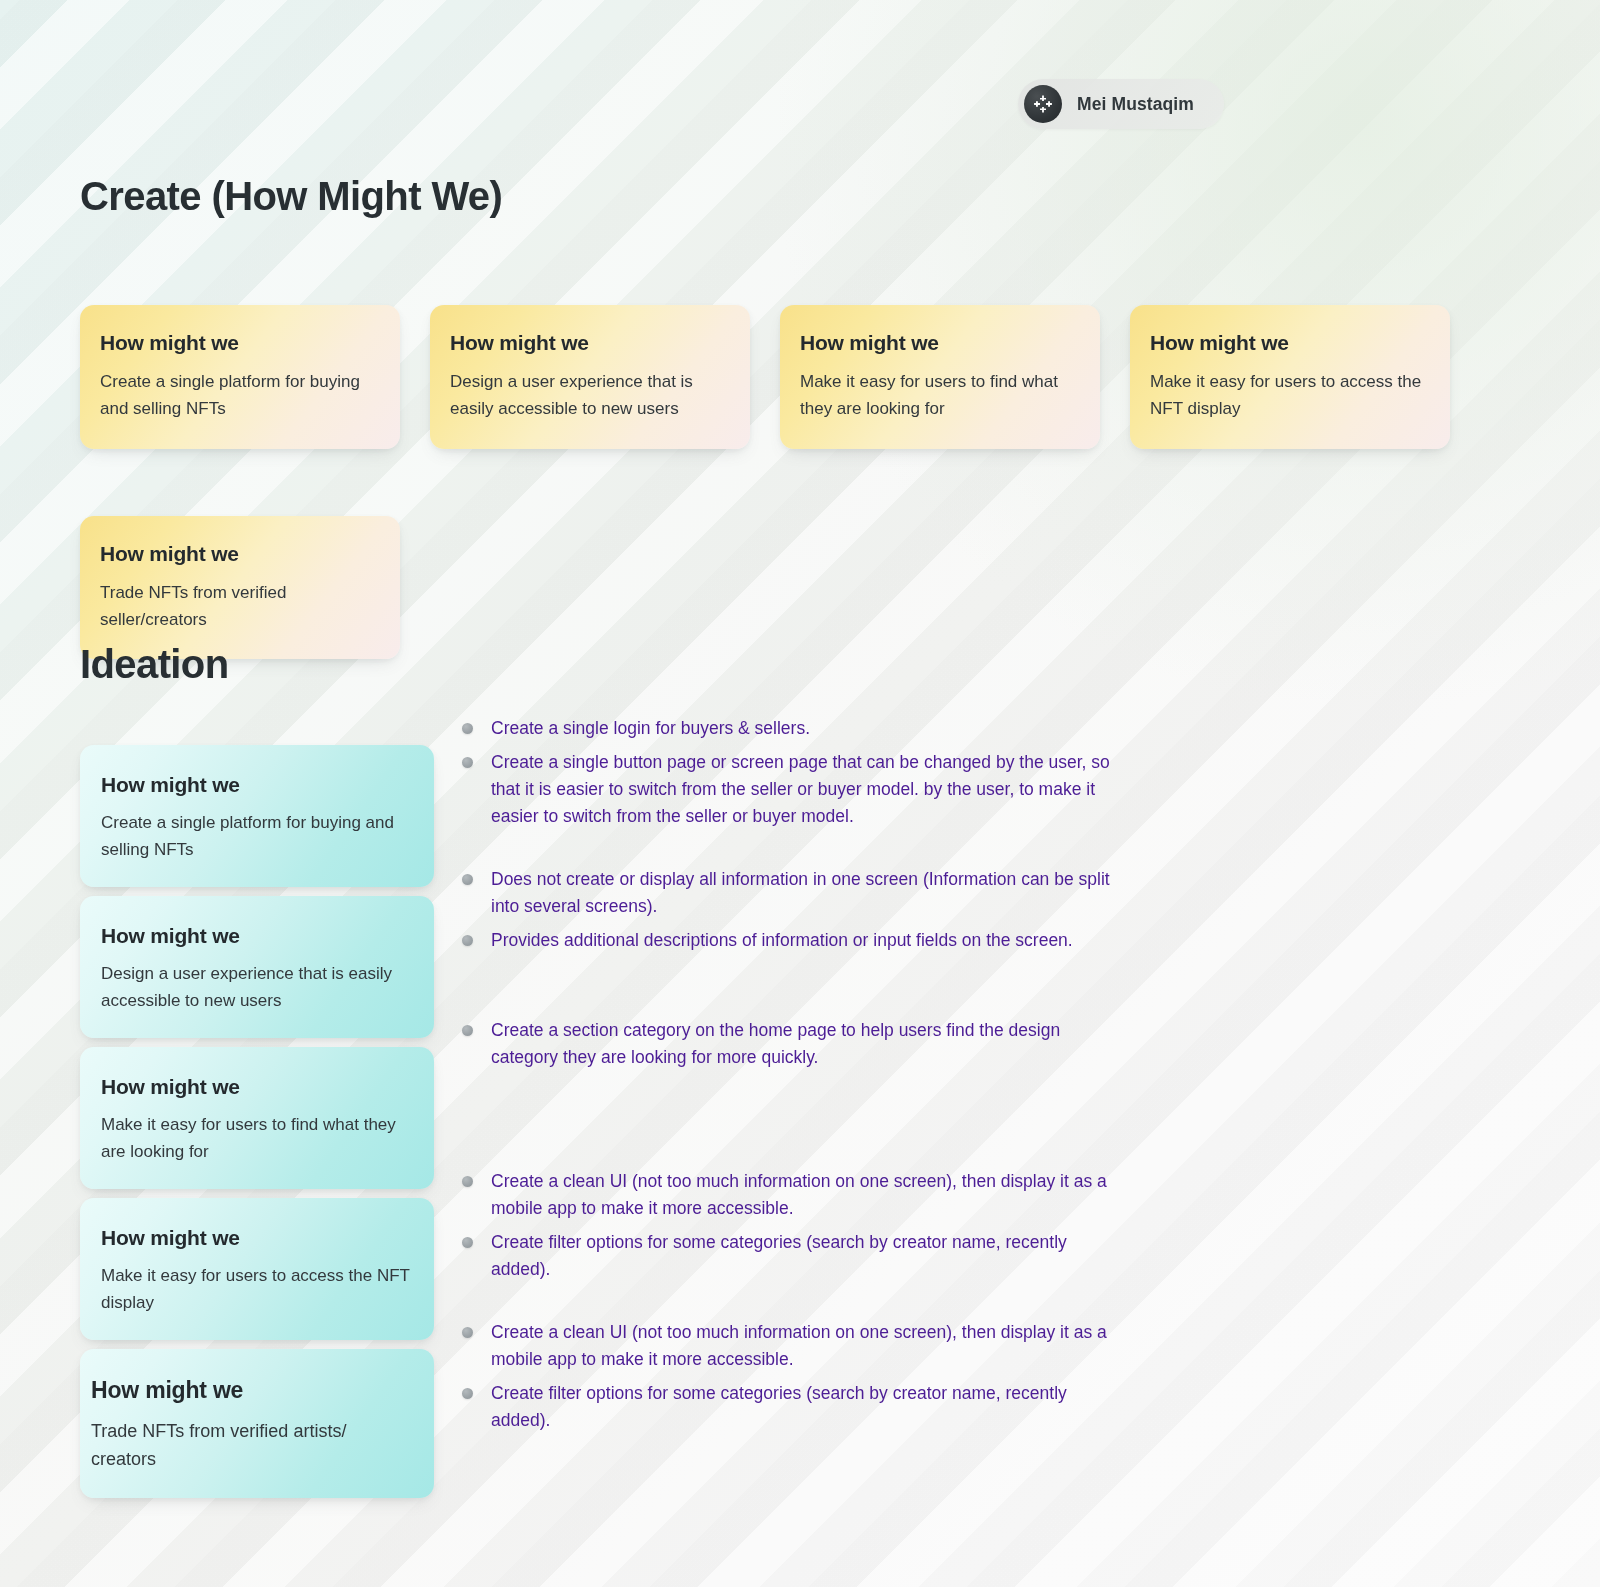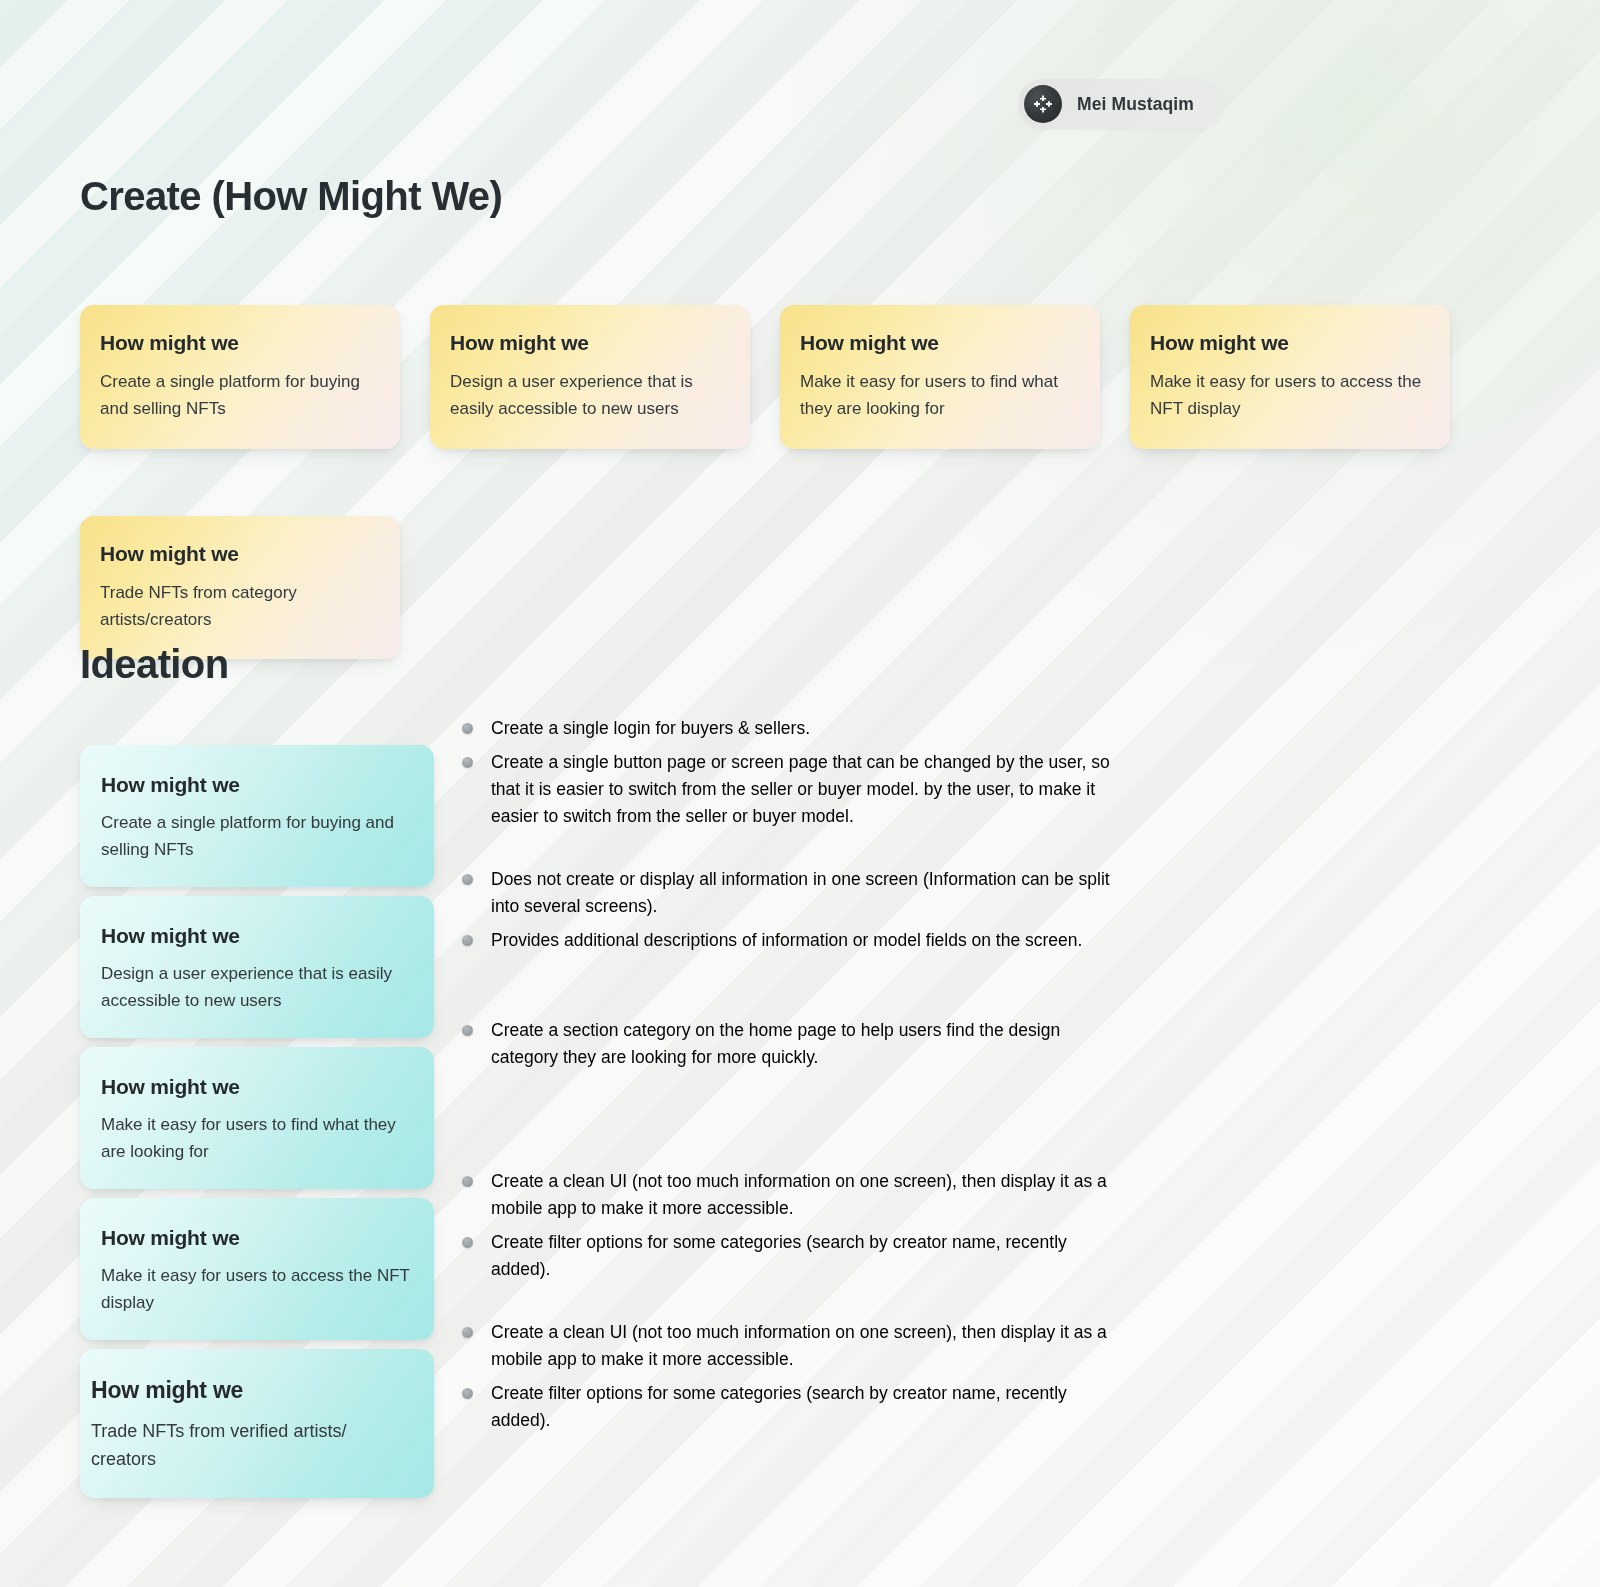"Trade NFTs from category" div.hmw-text { text: category artists/creators -> verified seller/creators }
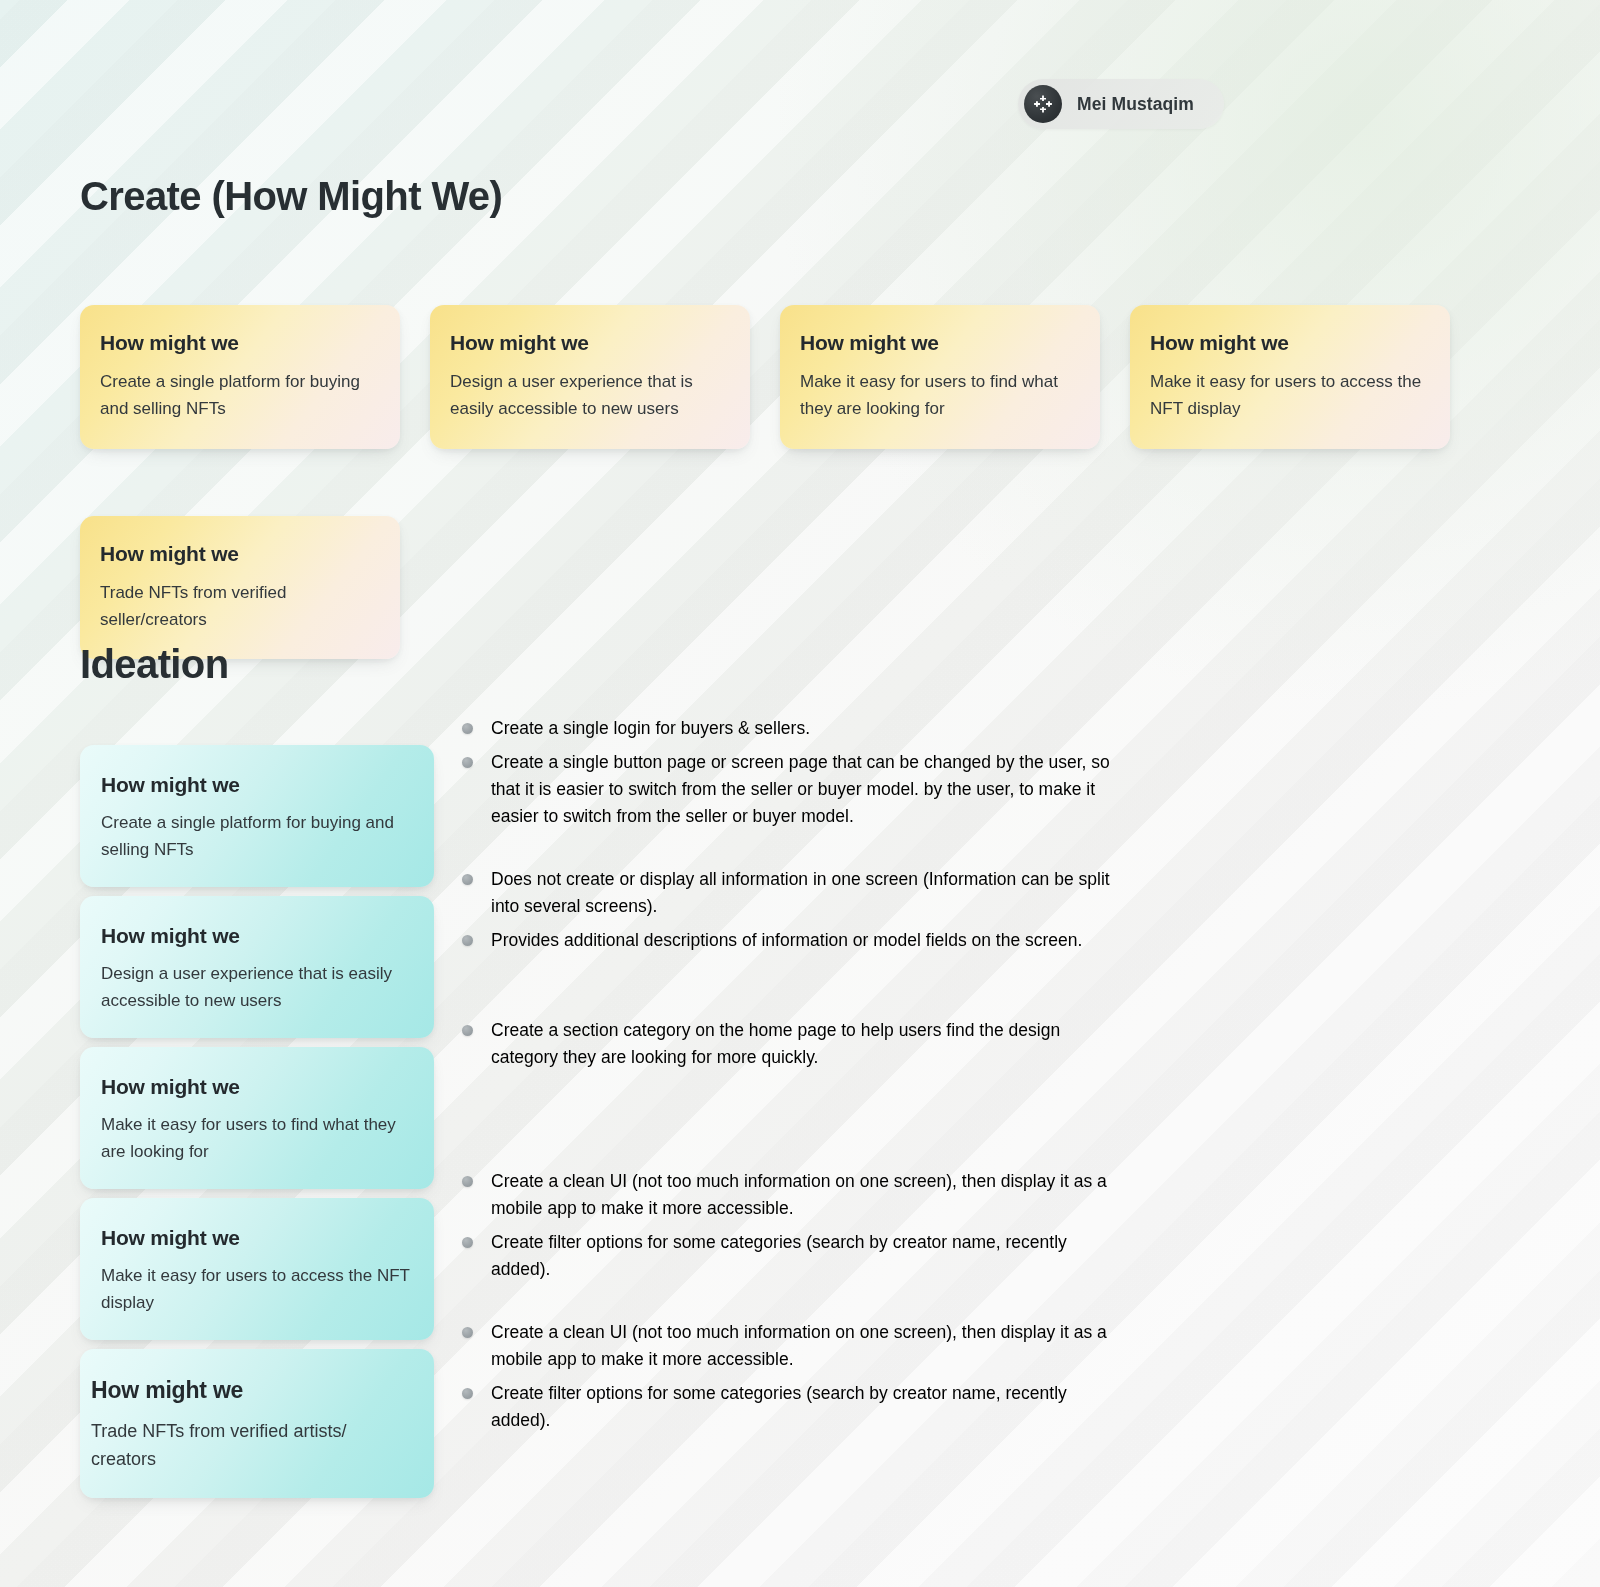"Create a single login for" .bullet { color: #000000 -> #4c1d95 }
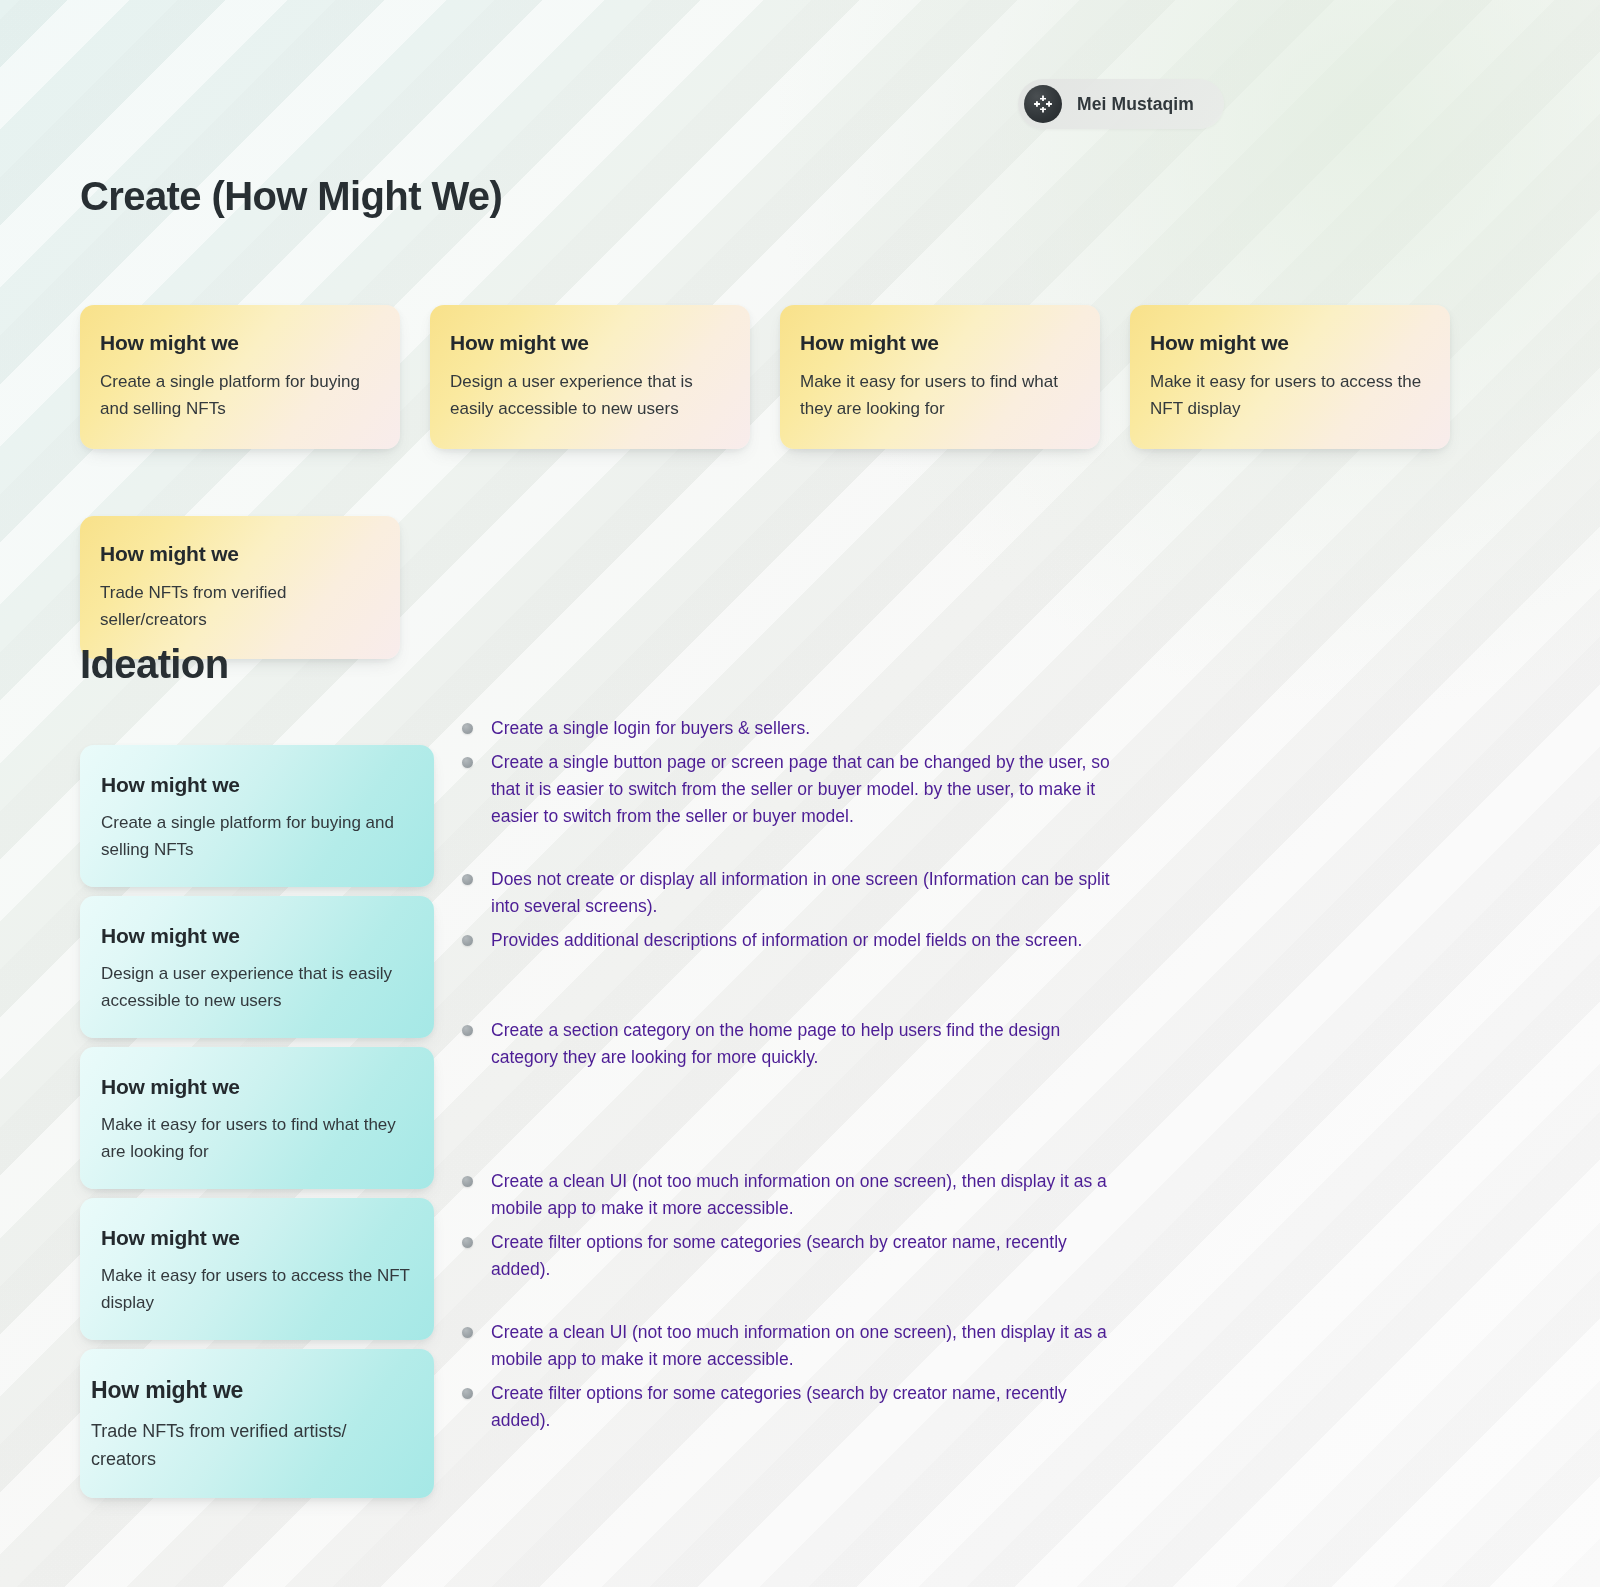"Provides additional descriptions of" span { text: model -> input }
